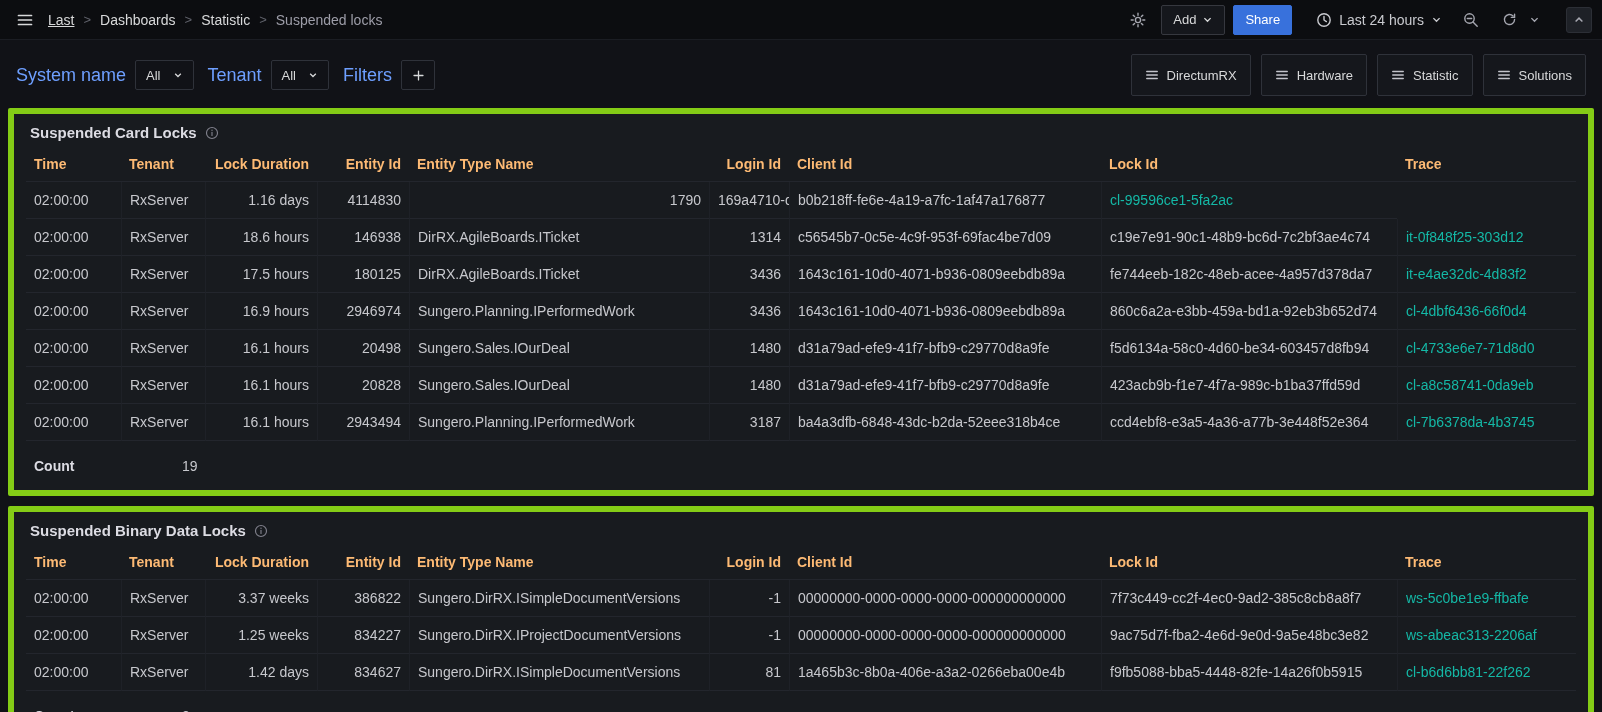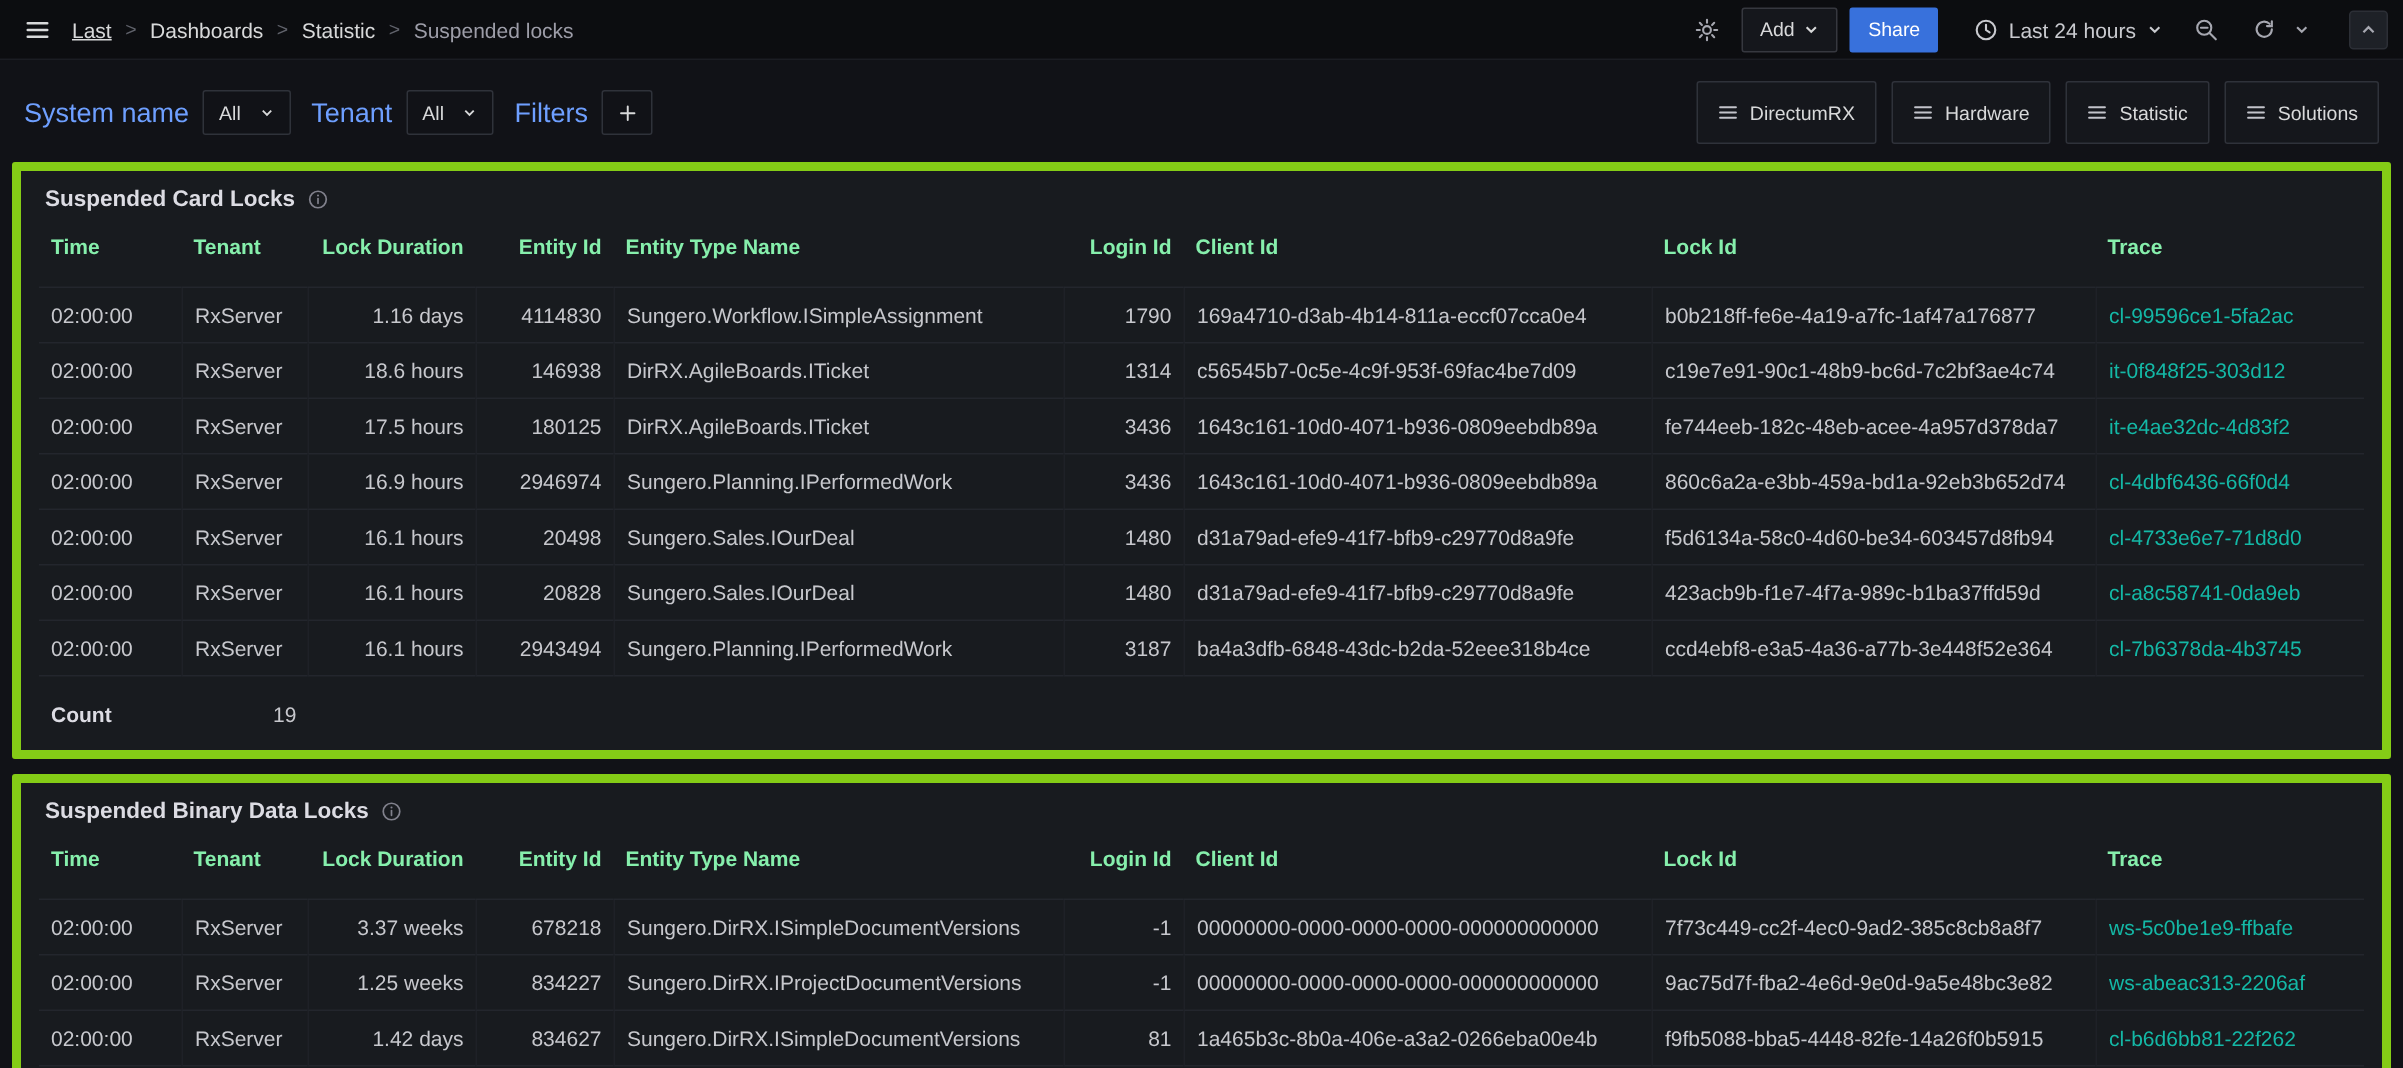"Time" .thead .cell { color: #86efac -> #fdba74; padding: 7px 8px 19px 8px -> 7px 8px 9px 8px }
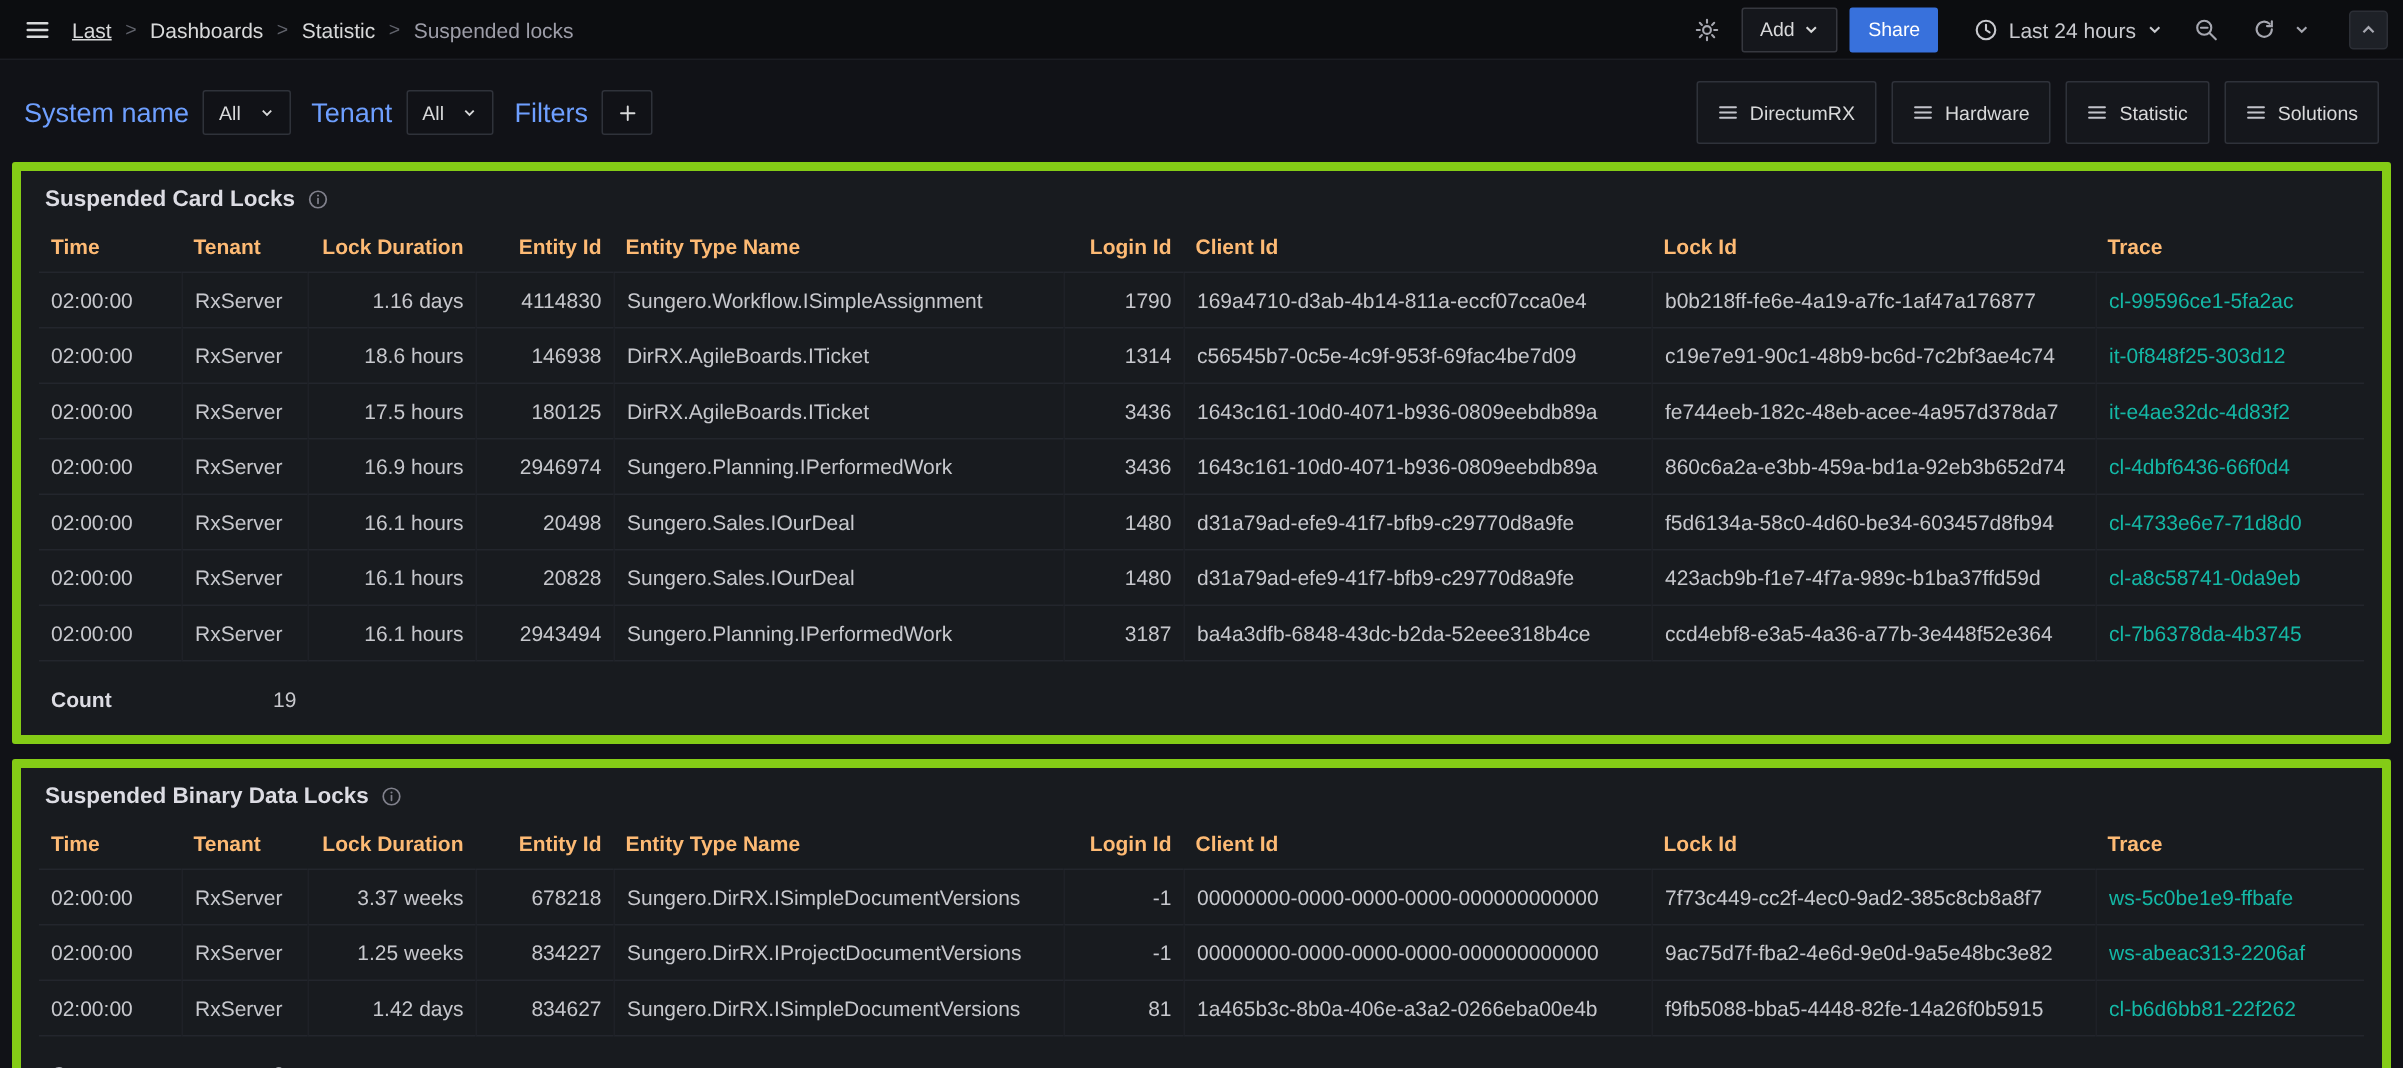"Sungero.Workflow.ISimpleAssignment" div.cell { html: <div>Sungero.Workflow.ISimpleAssignment</div> -> none }
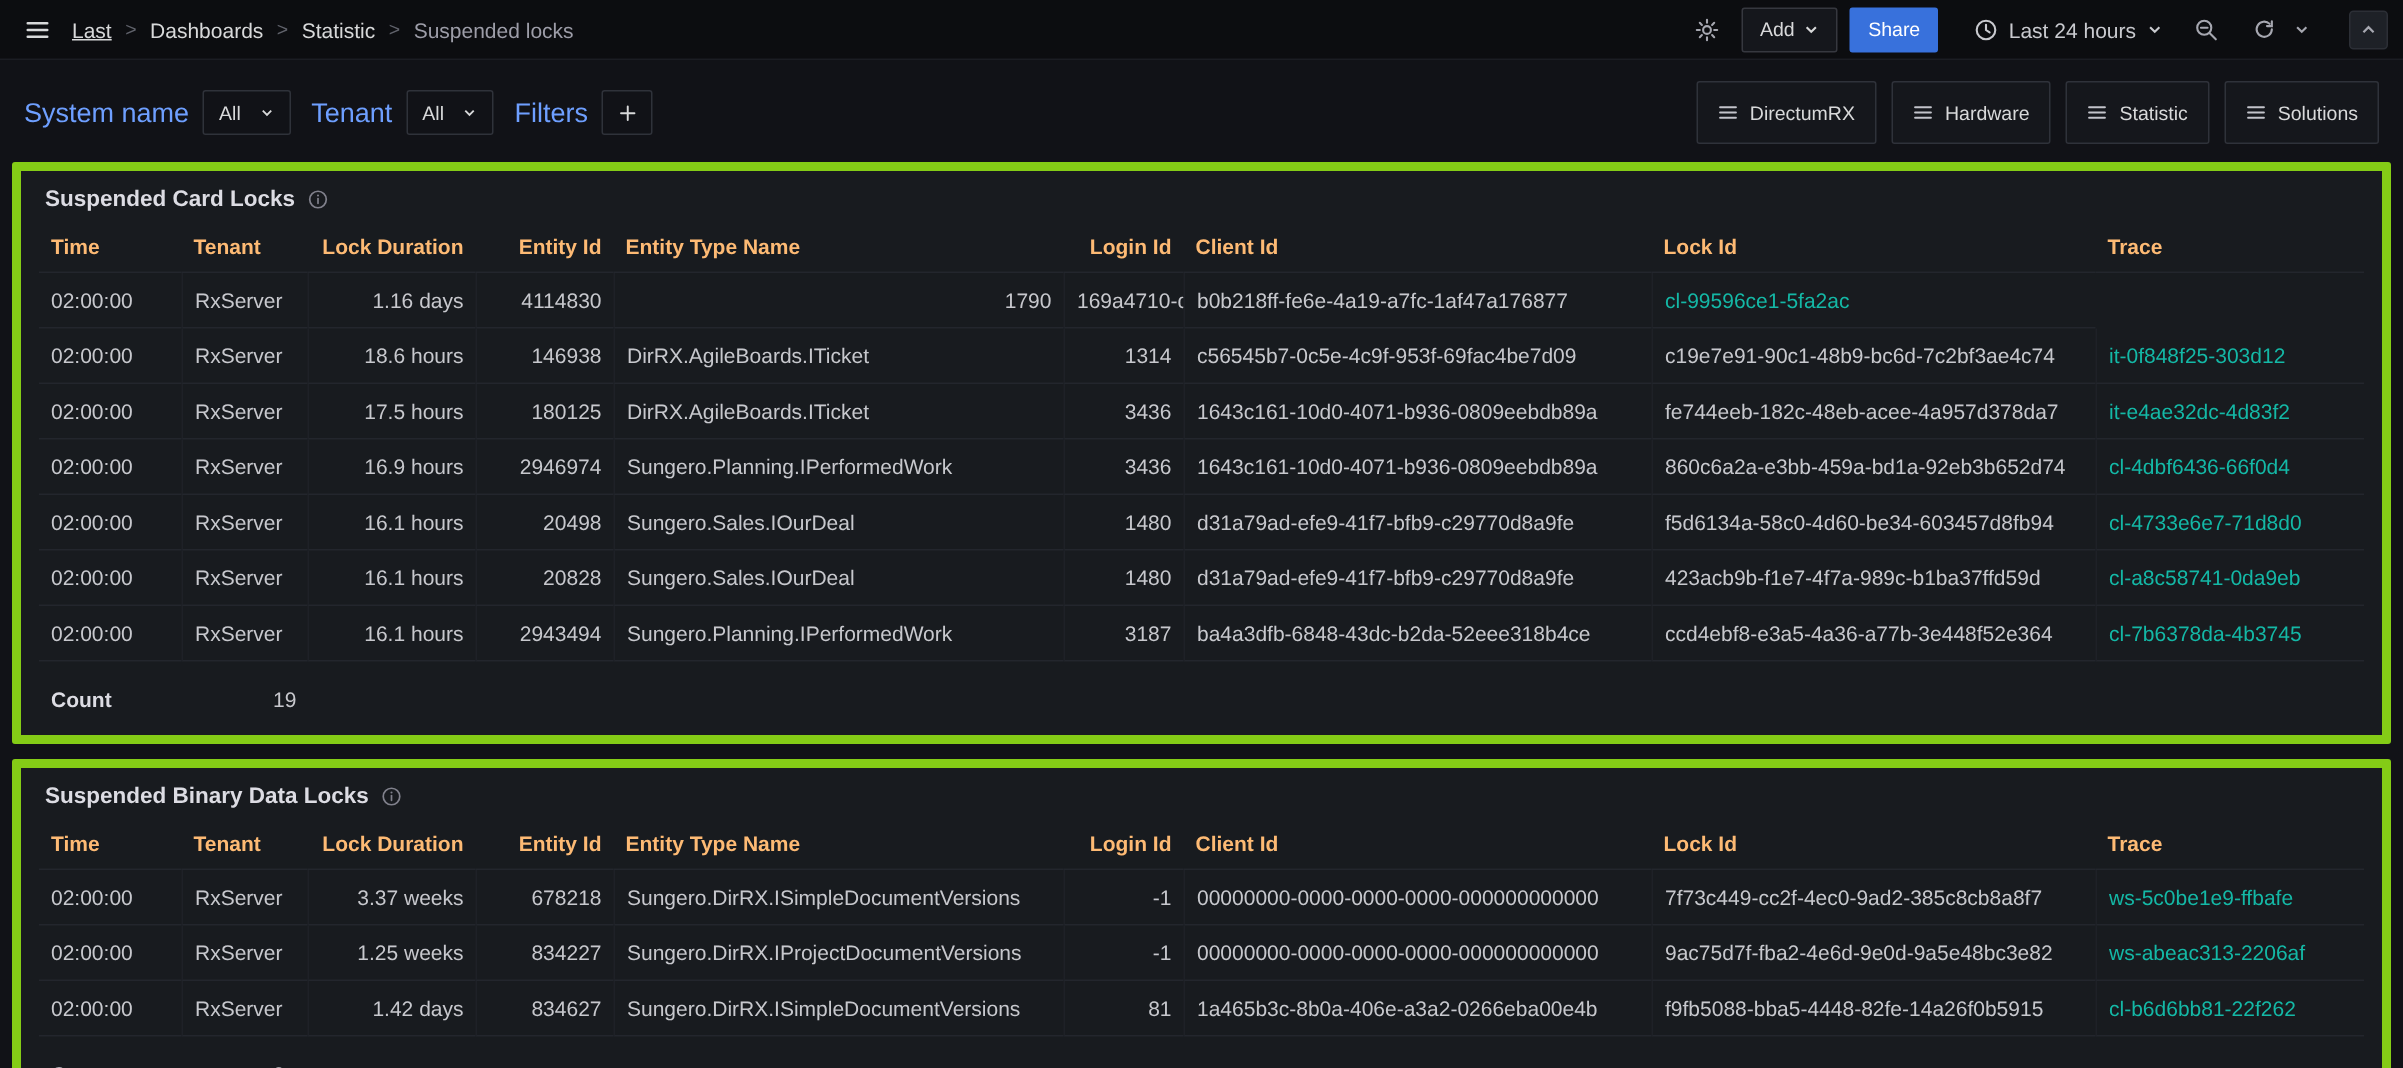"678218" div.cell { text: 678218 -> 386822 }
